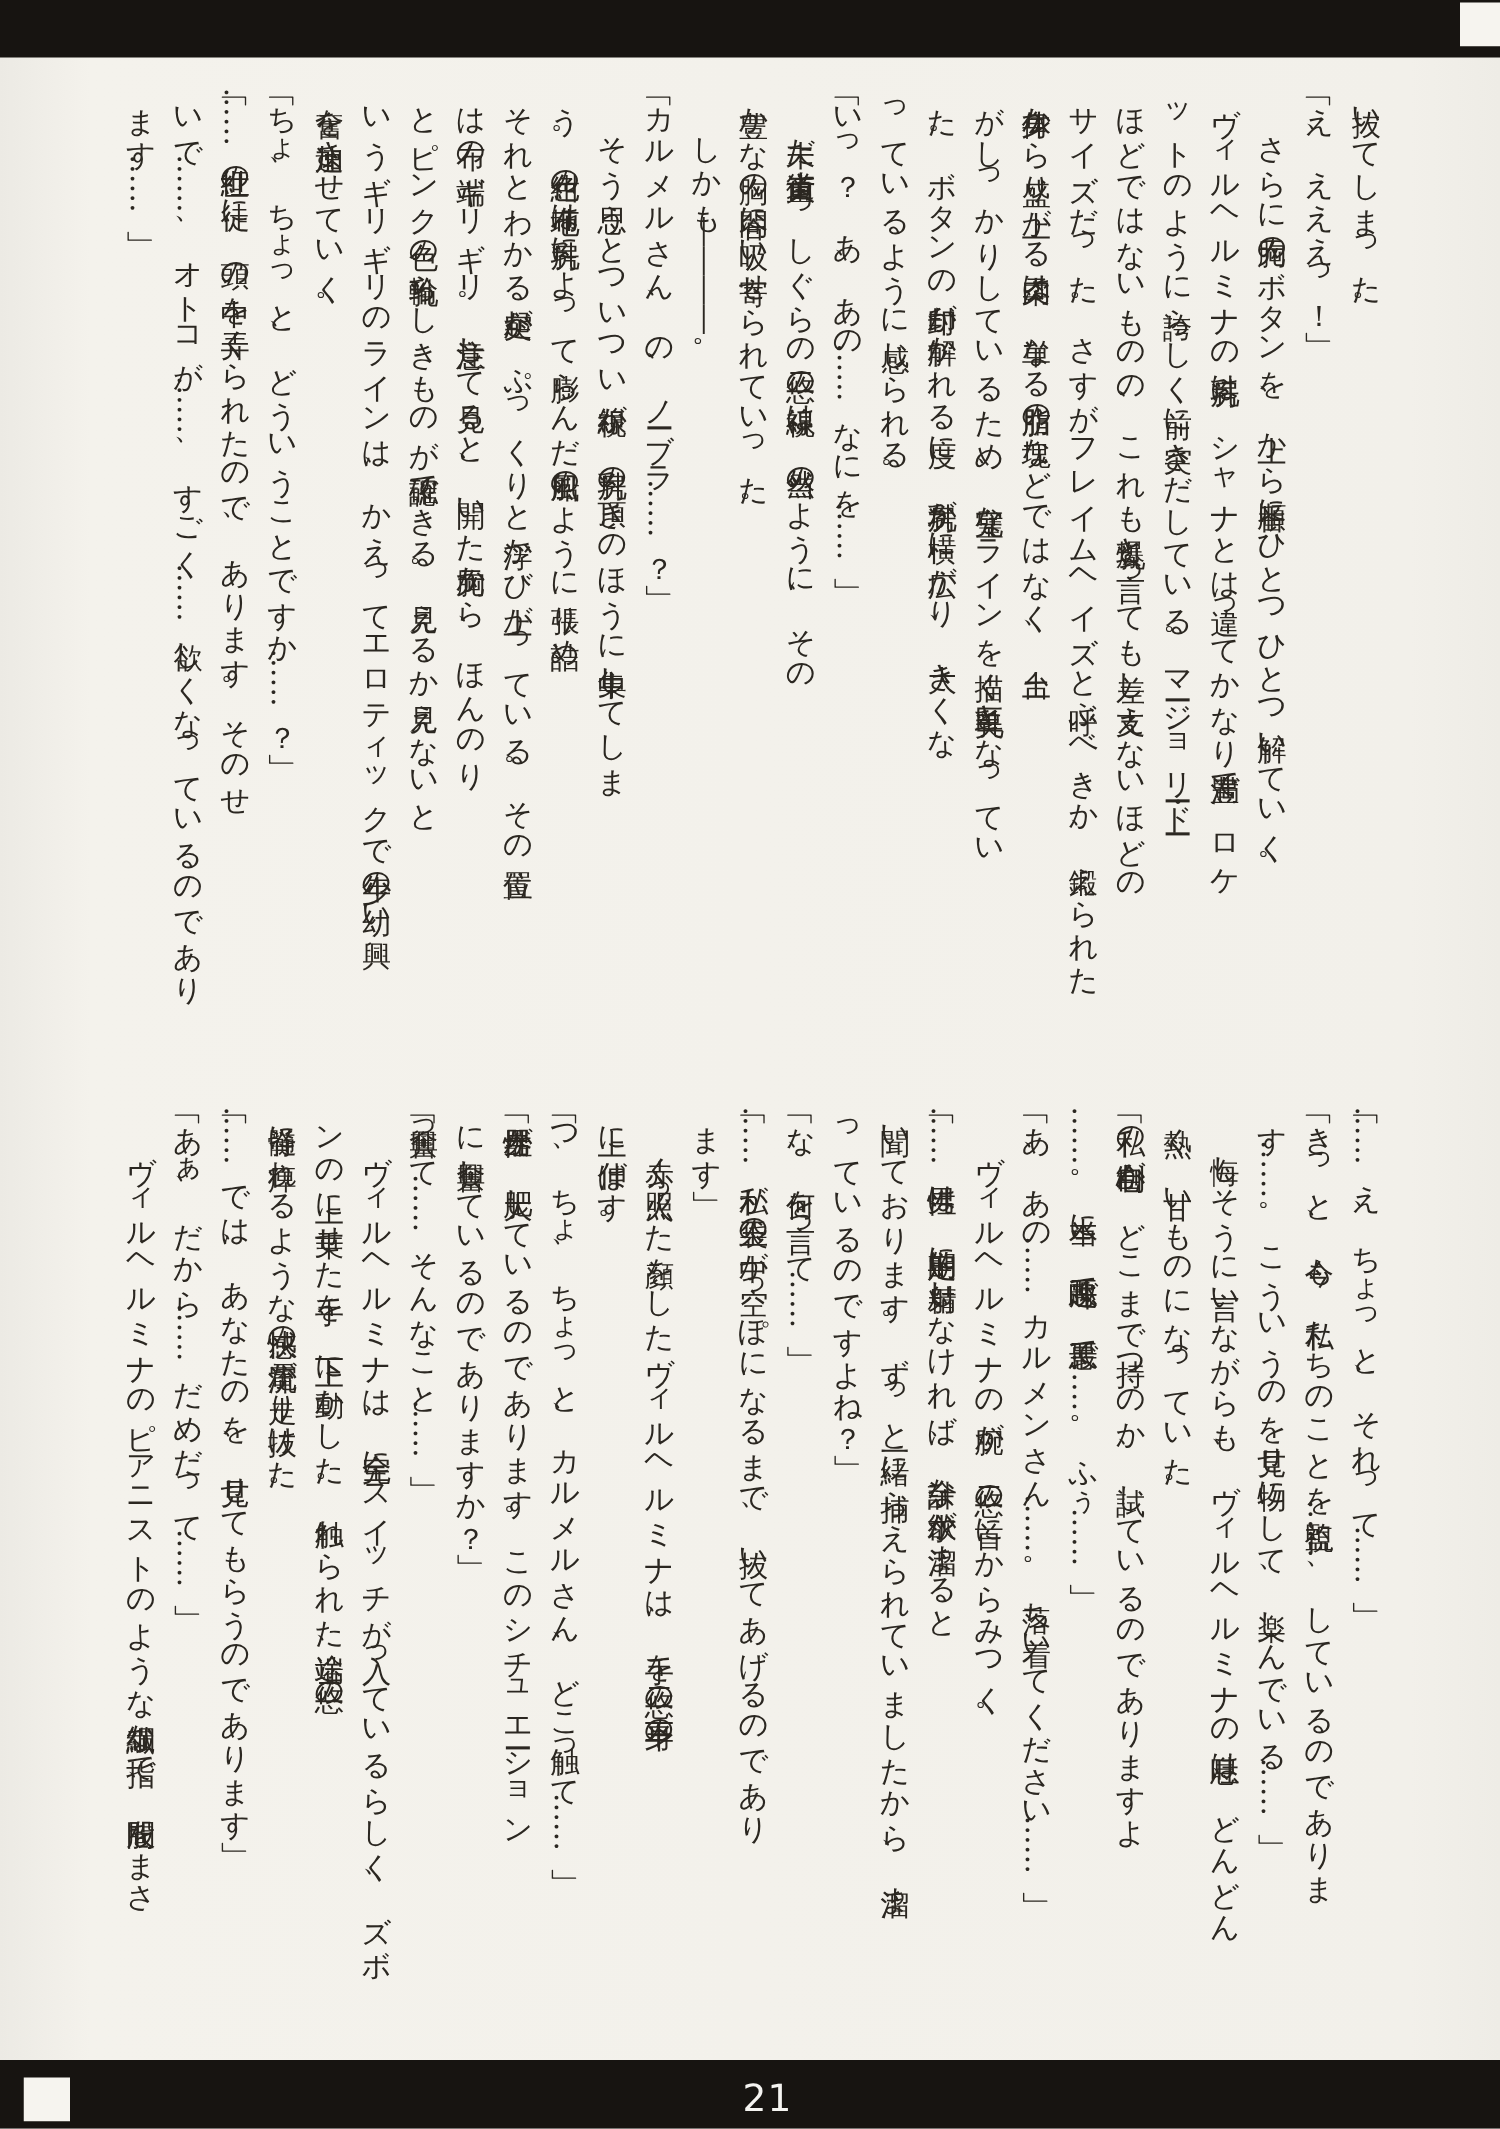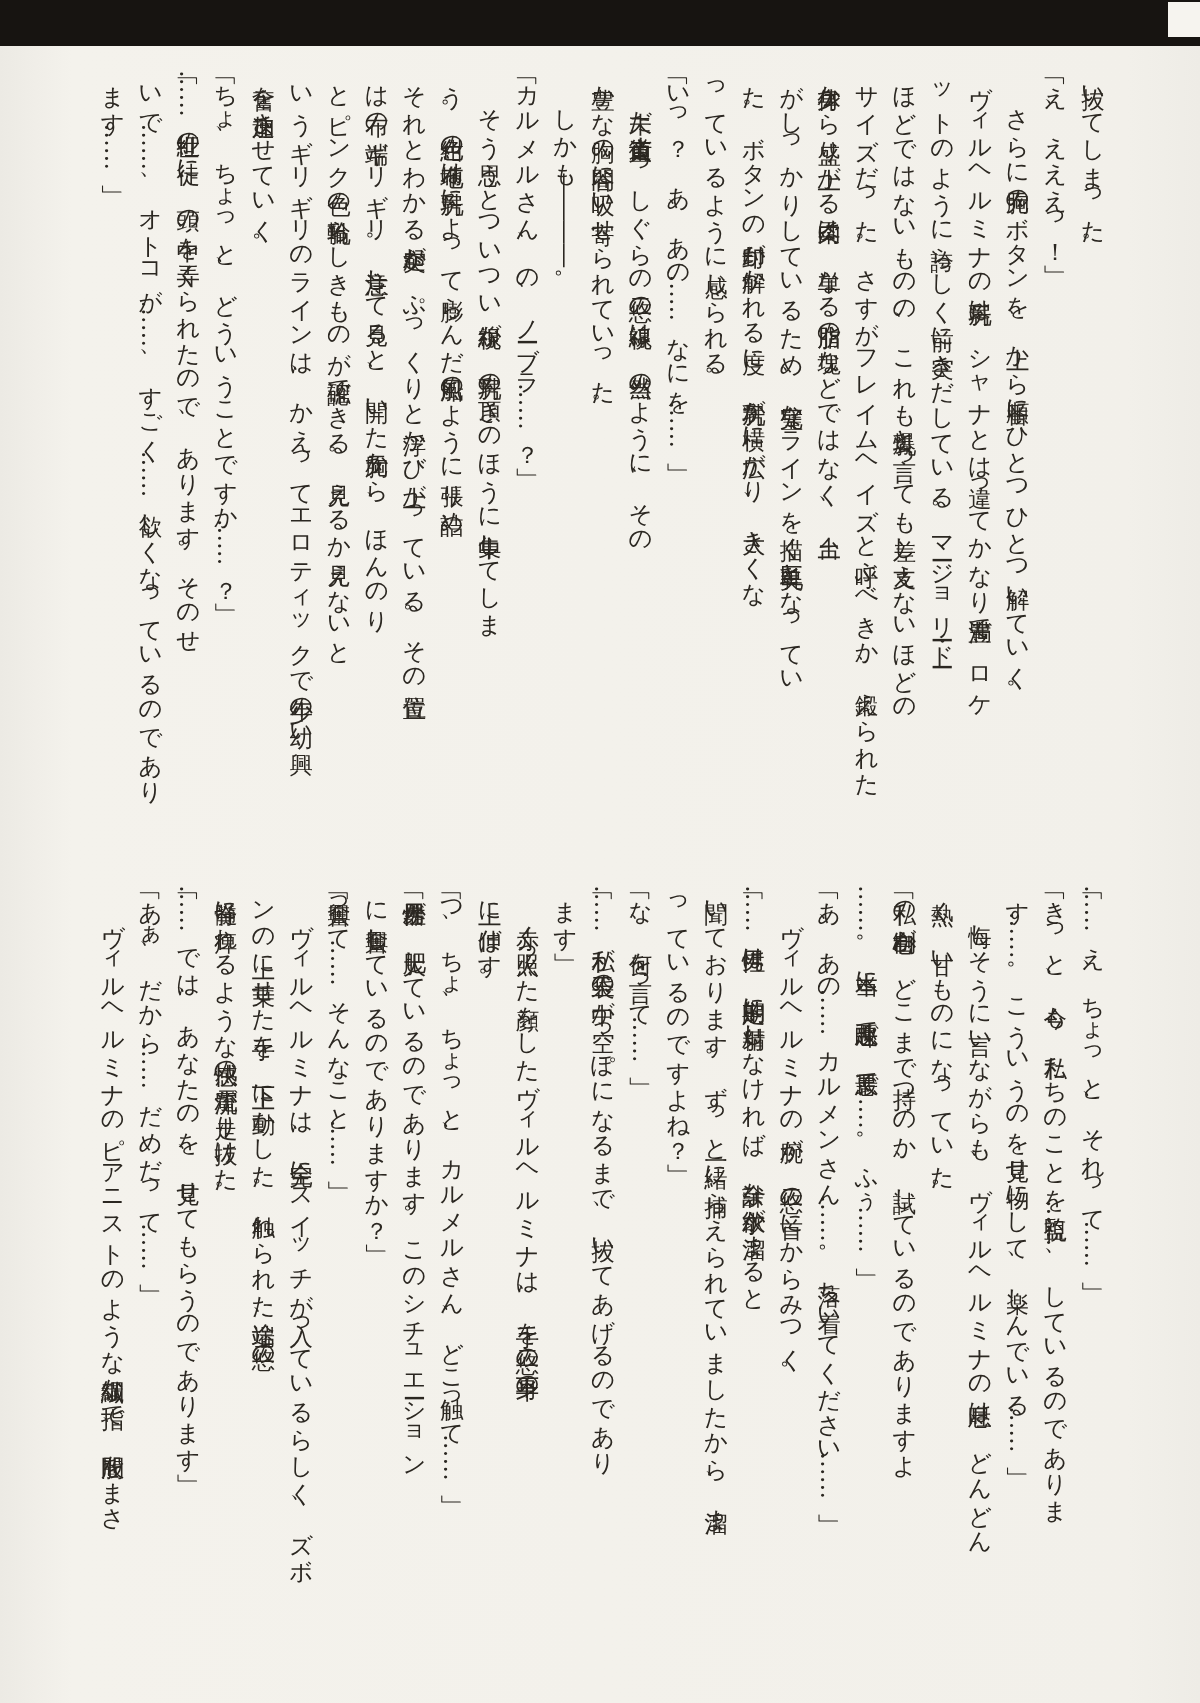"21" div.bar { html: none -> <div> <div></div> <div>21</div> </div> }
